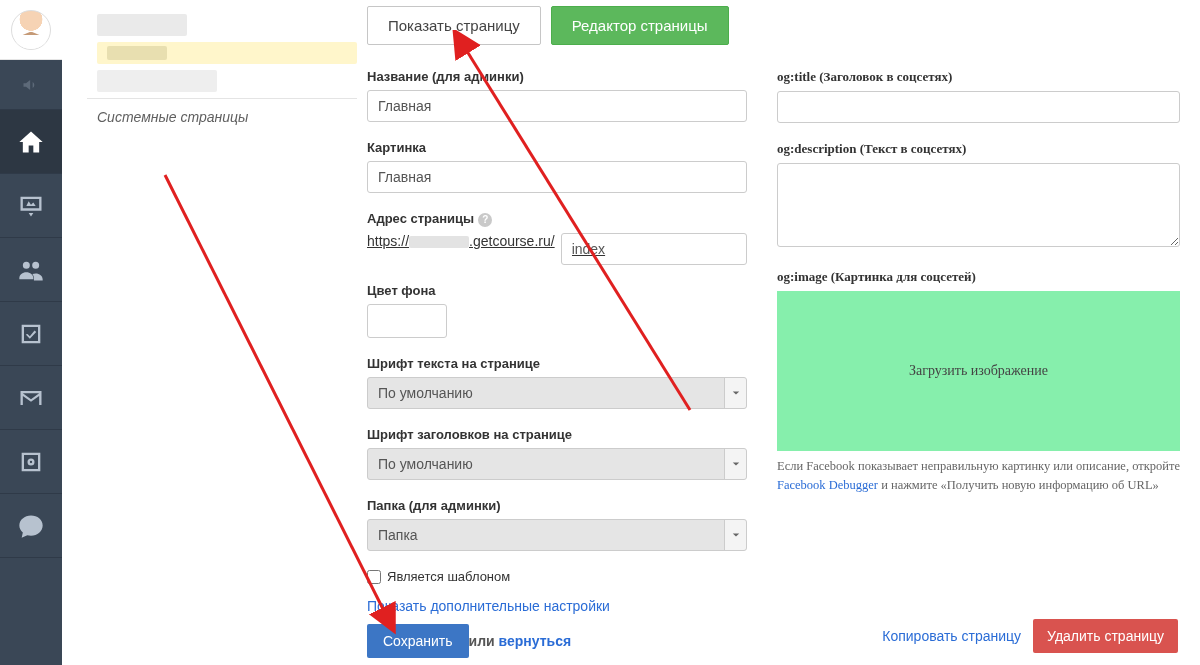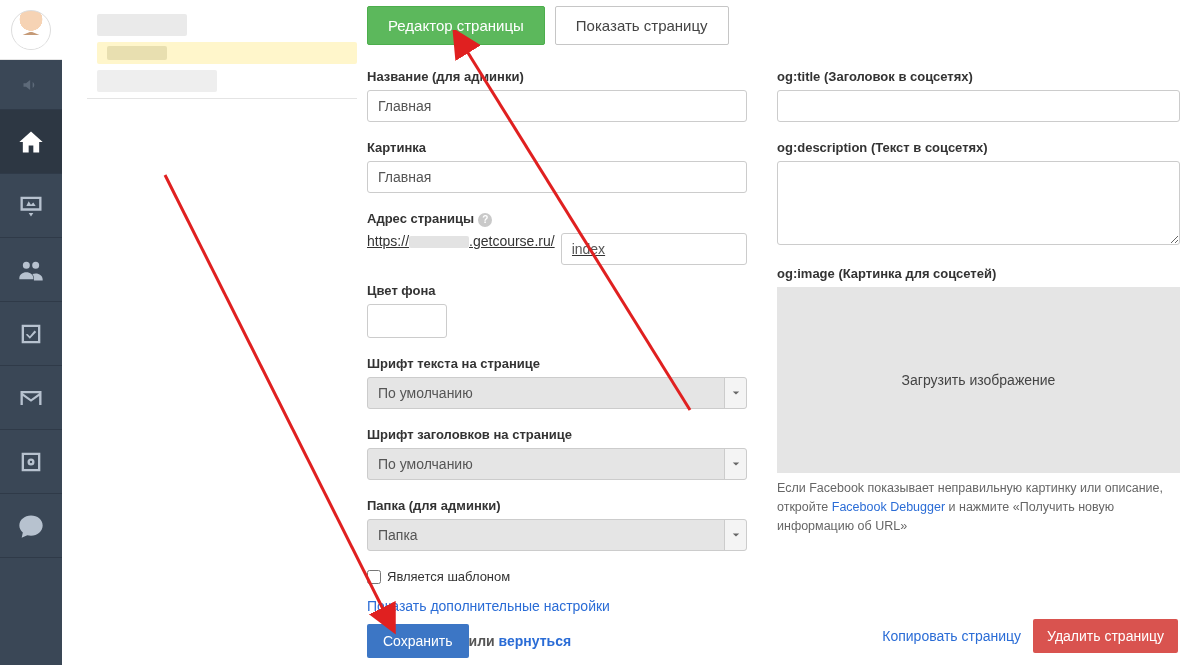"Редактор страницы" button.tab { order: before "Показать страницу" -> after "Показать страницу" }
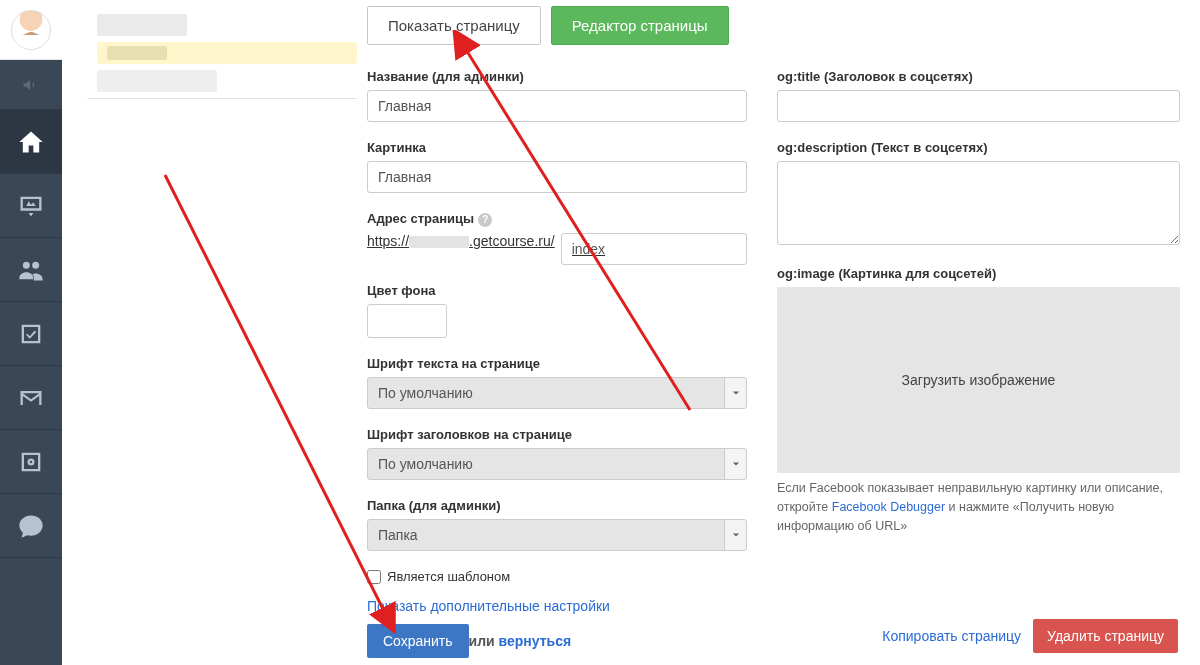"og:title (Заголовок в соцсетях)" .right-col { font-family: none -> Liberation Serif, serif }
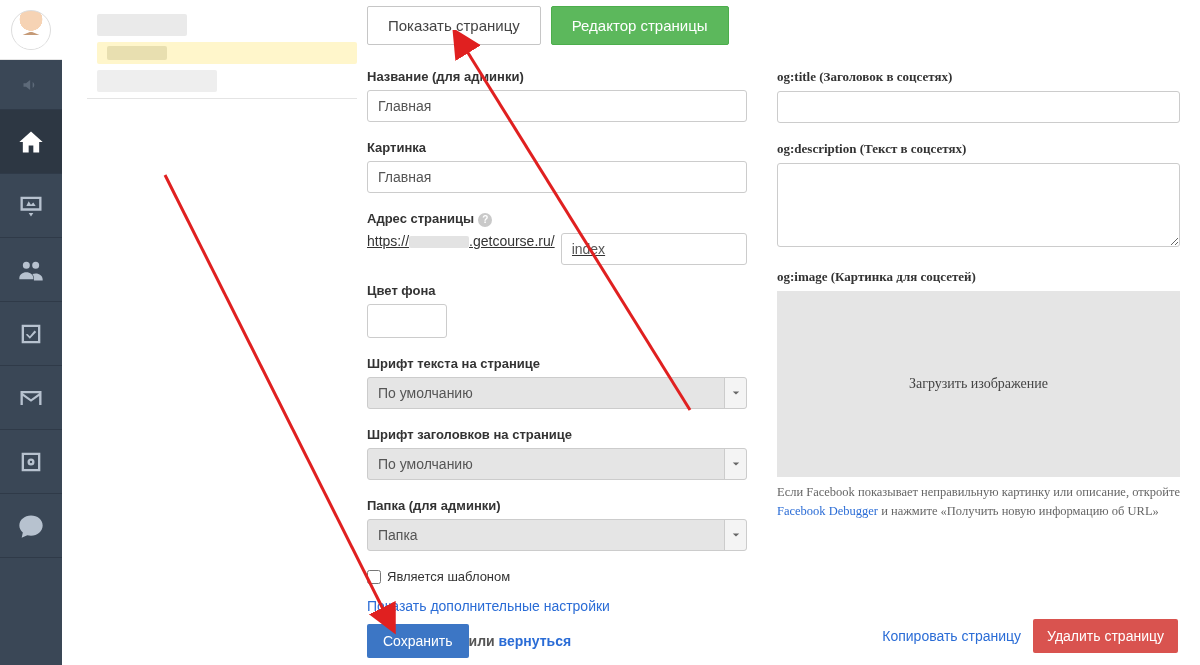"Системные страницы" div.system-pages { html: none -> <div>Системные страницы</div> }
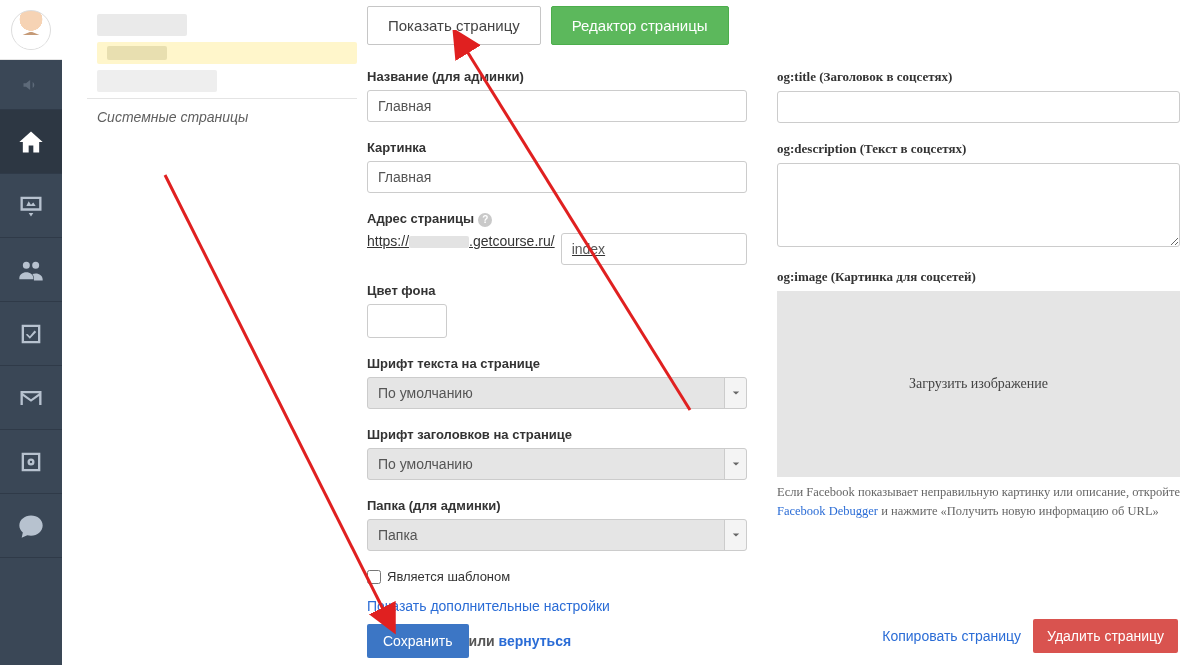"Загрузить изображение" .og-image-box { background: #e5e5e5 -> #86efac; height: 186px -> 160px }
